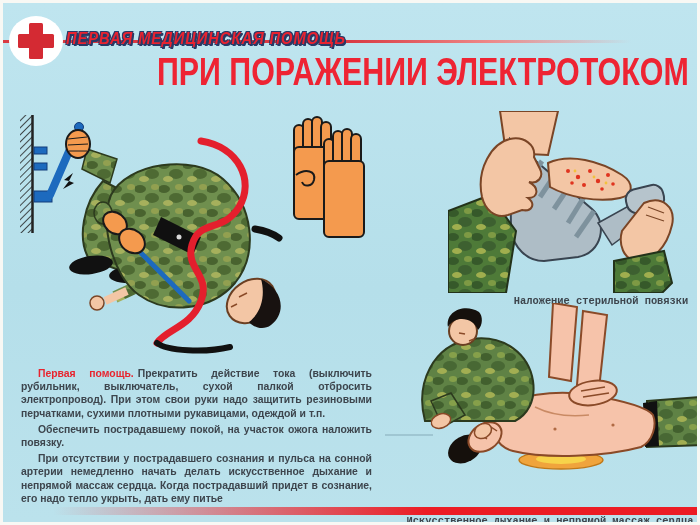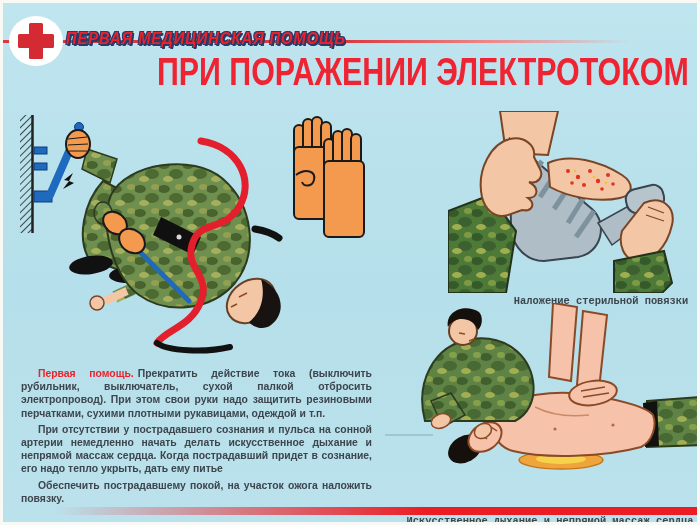"При отсутствии у пострадавшего сознания" p { order: before "Обеспечить пострадавшему покой, на" -> after "Обеспечить пострадавшему покой, на" }
